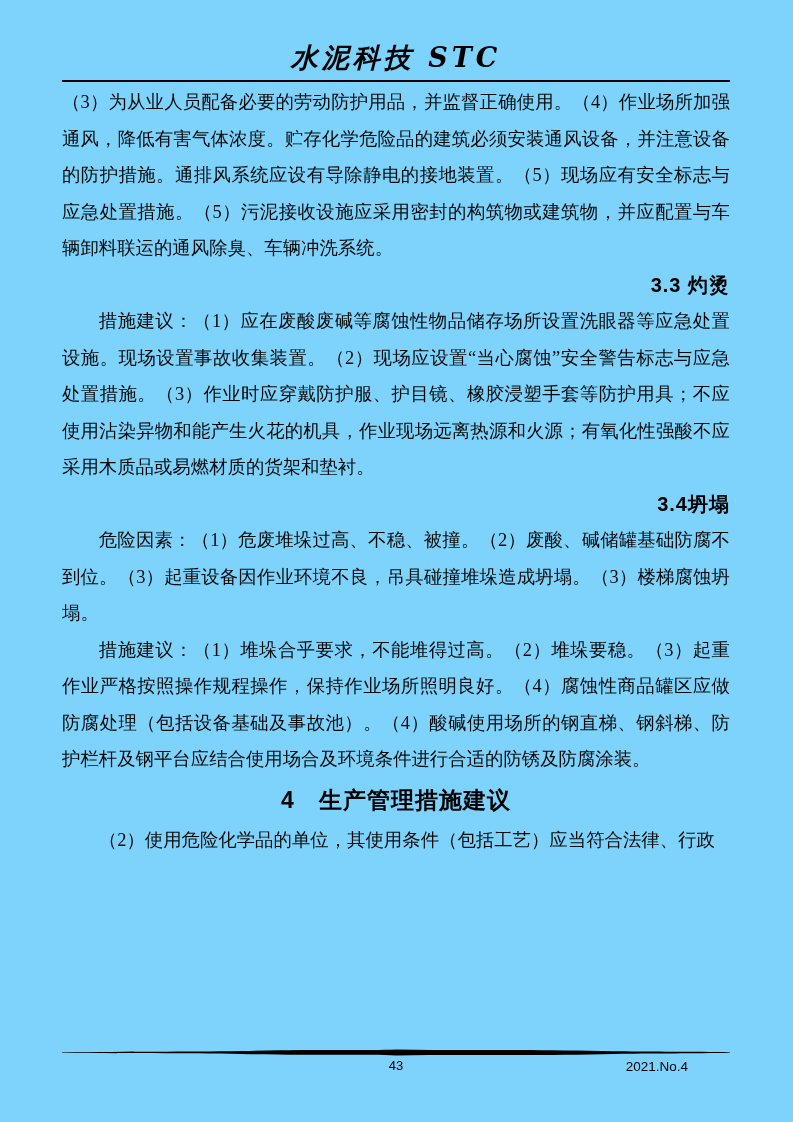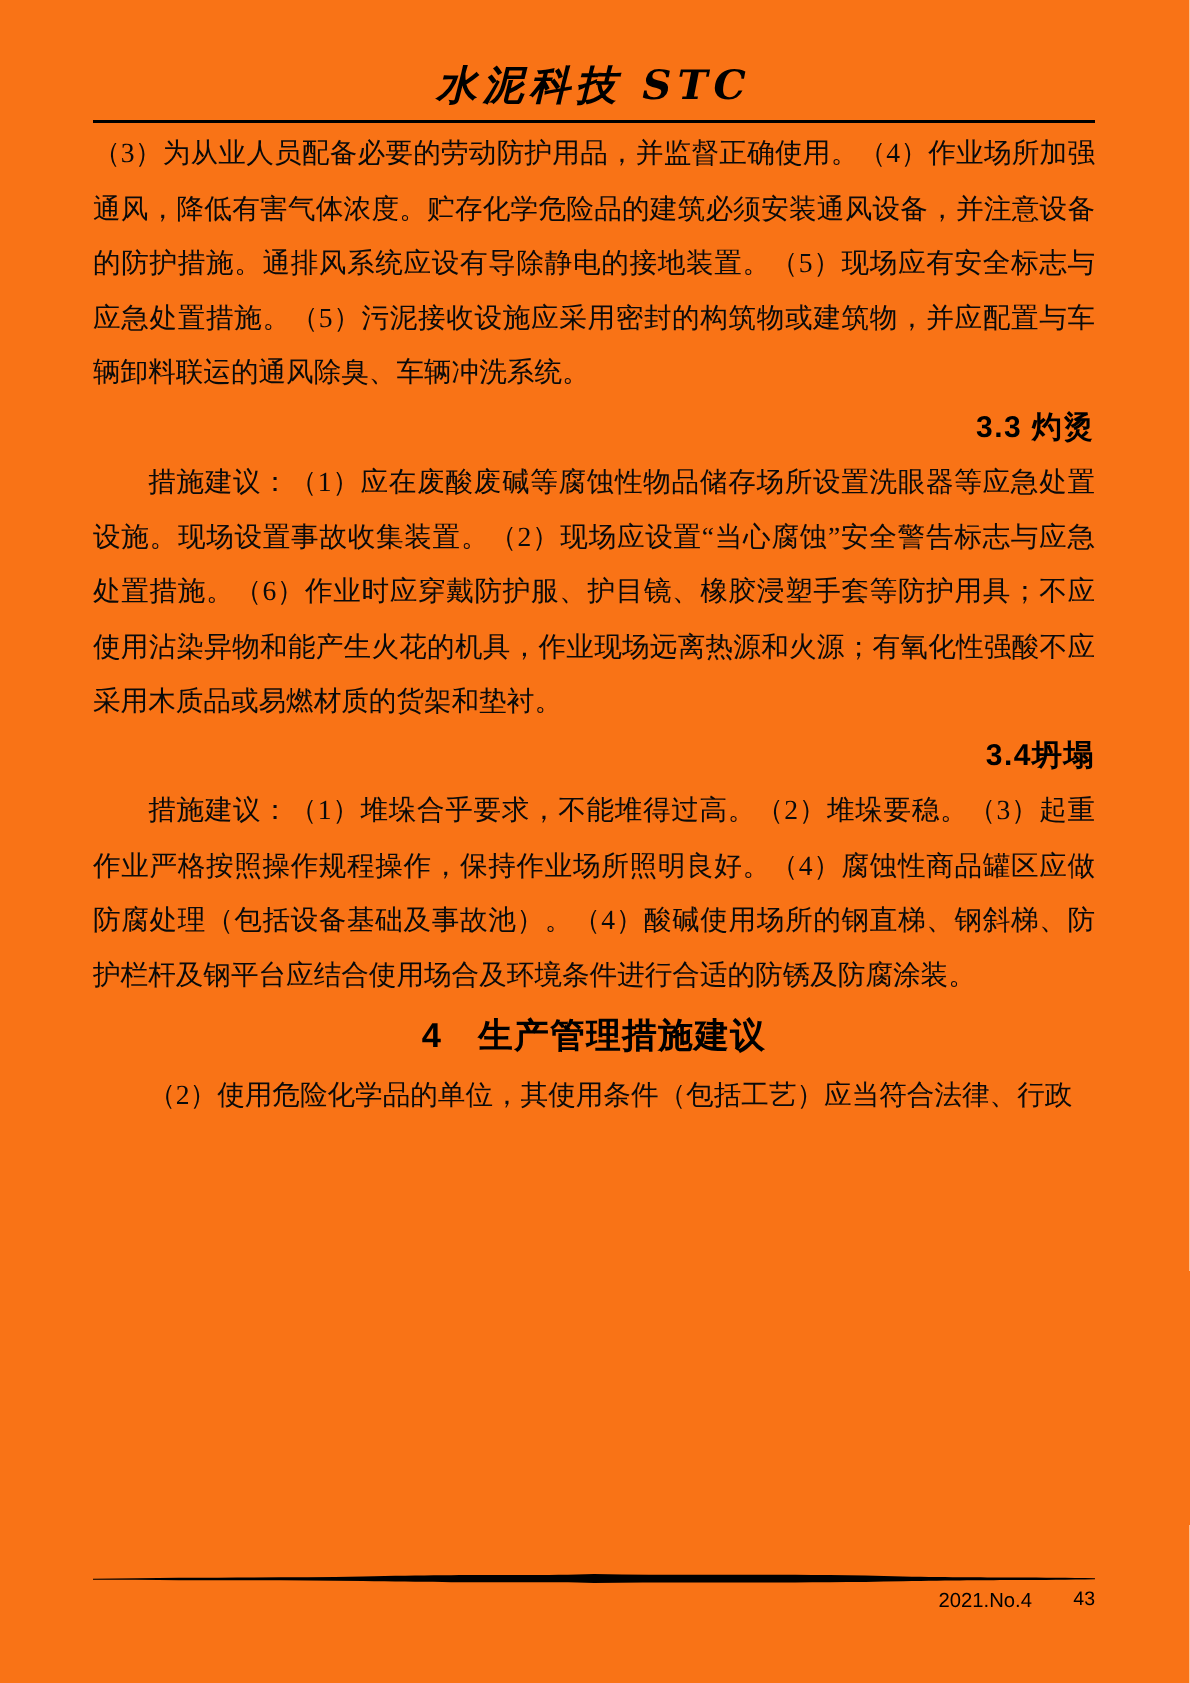"水泥科技 STC" .page { background: #f97316 -> #7dd3fc }
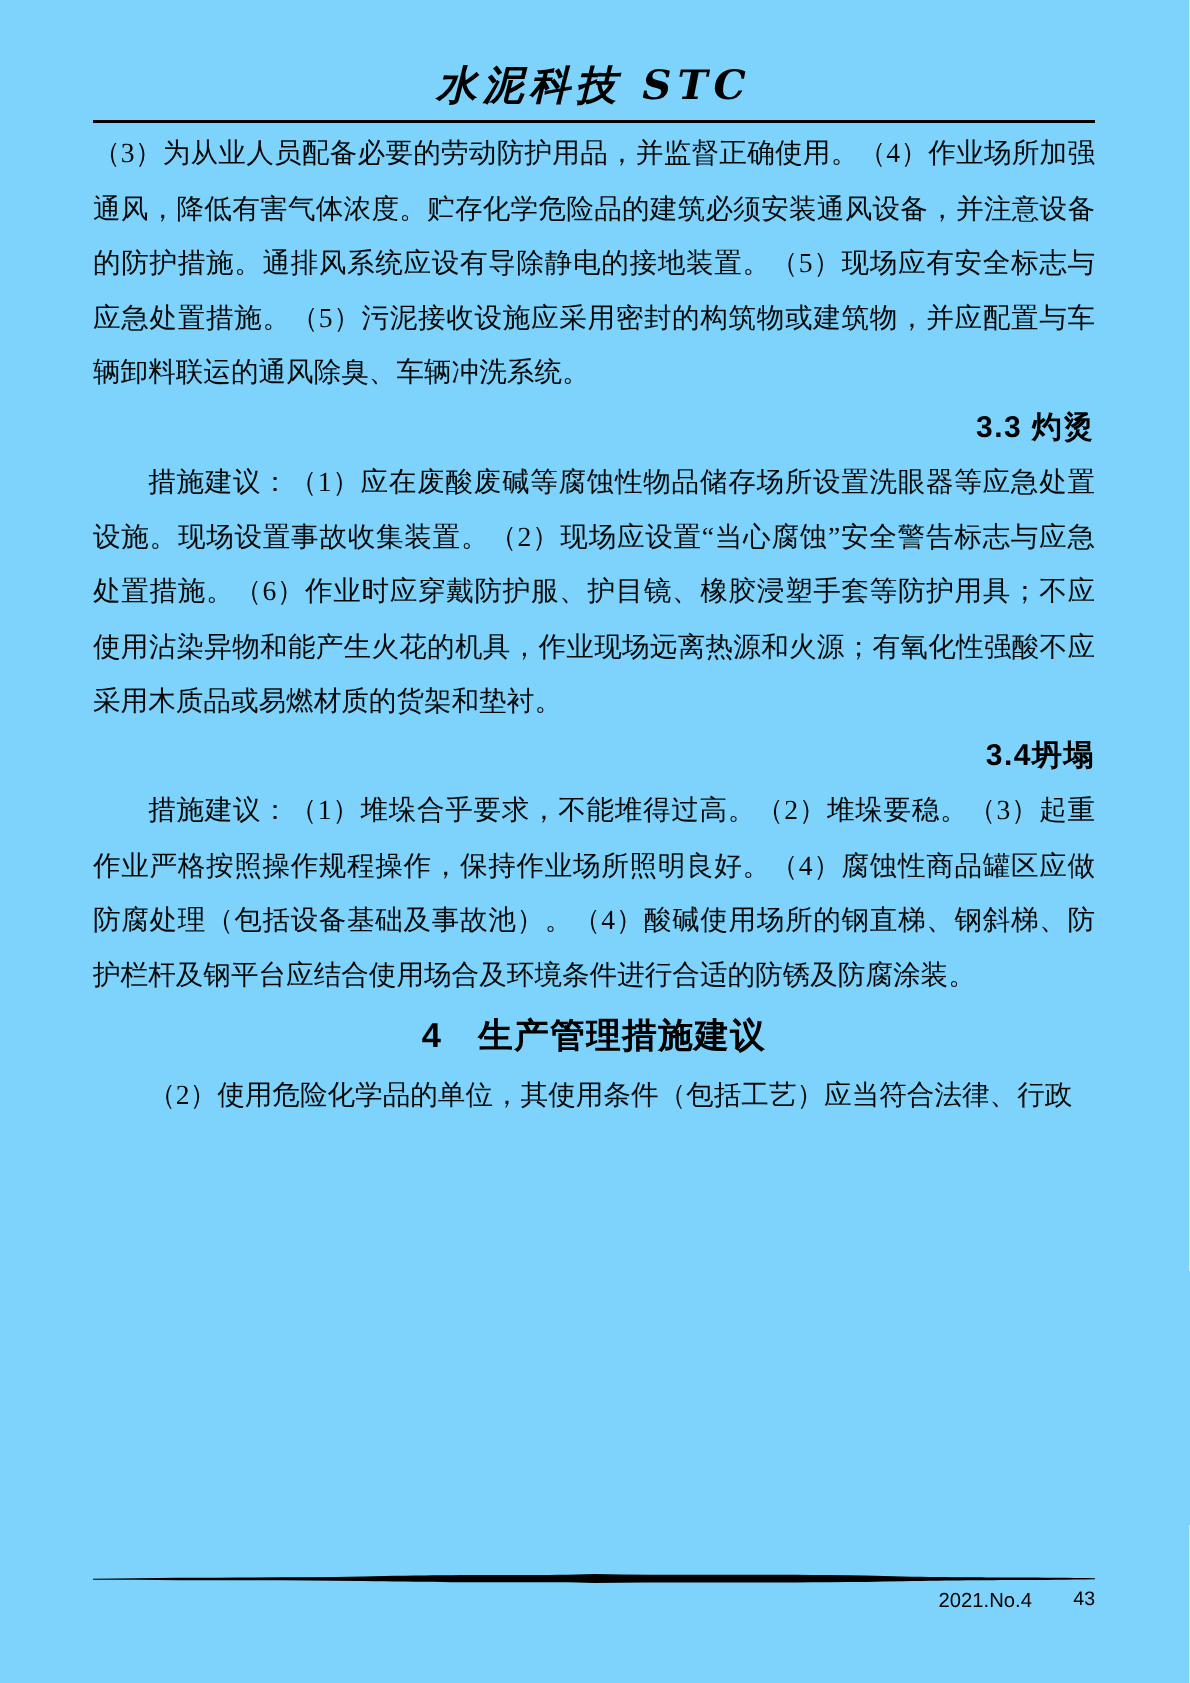"措施建议：（1）应在废酸废碱等腐蚀性物品储存场所设置洗眼器等应急处置设施。现场设" p.indent { text: 6 -> 3 }
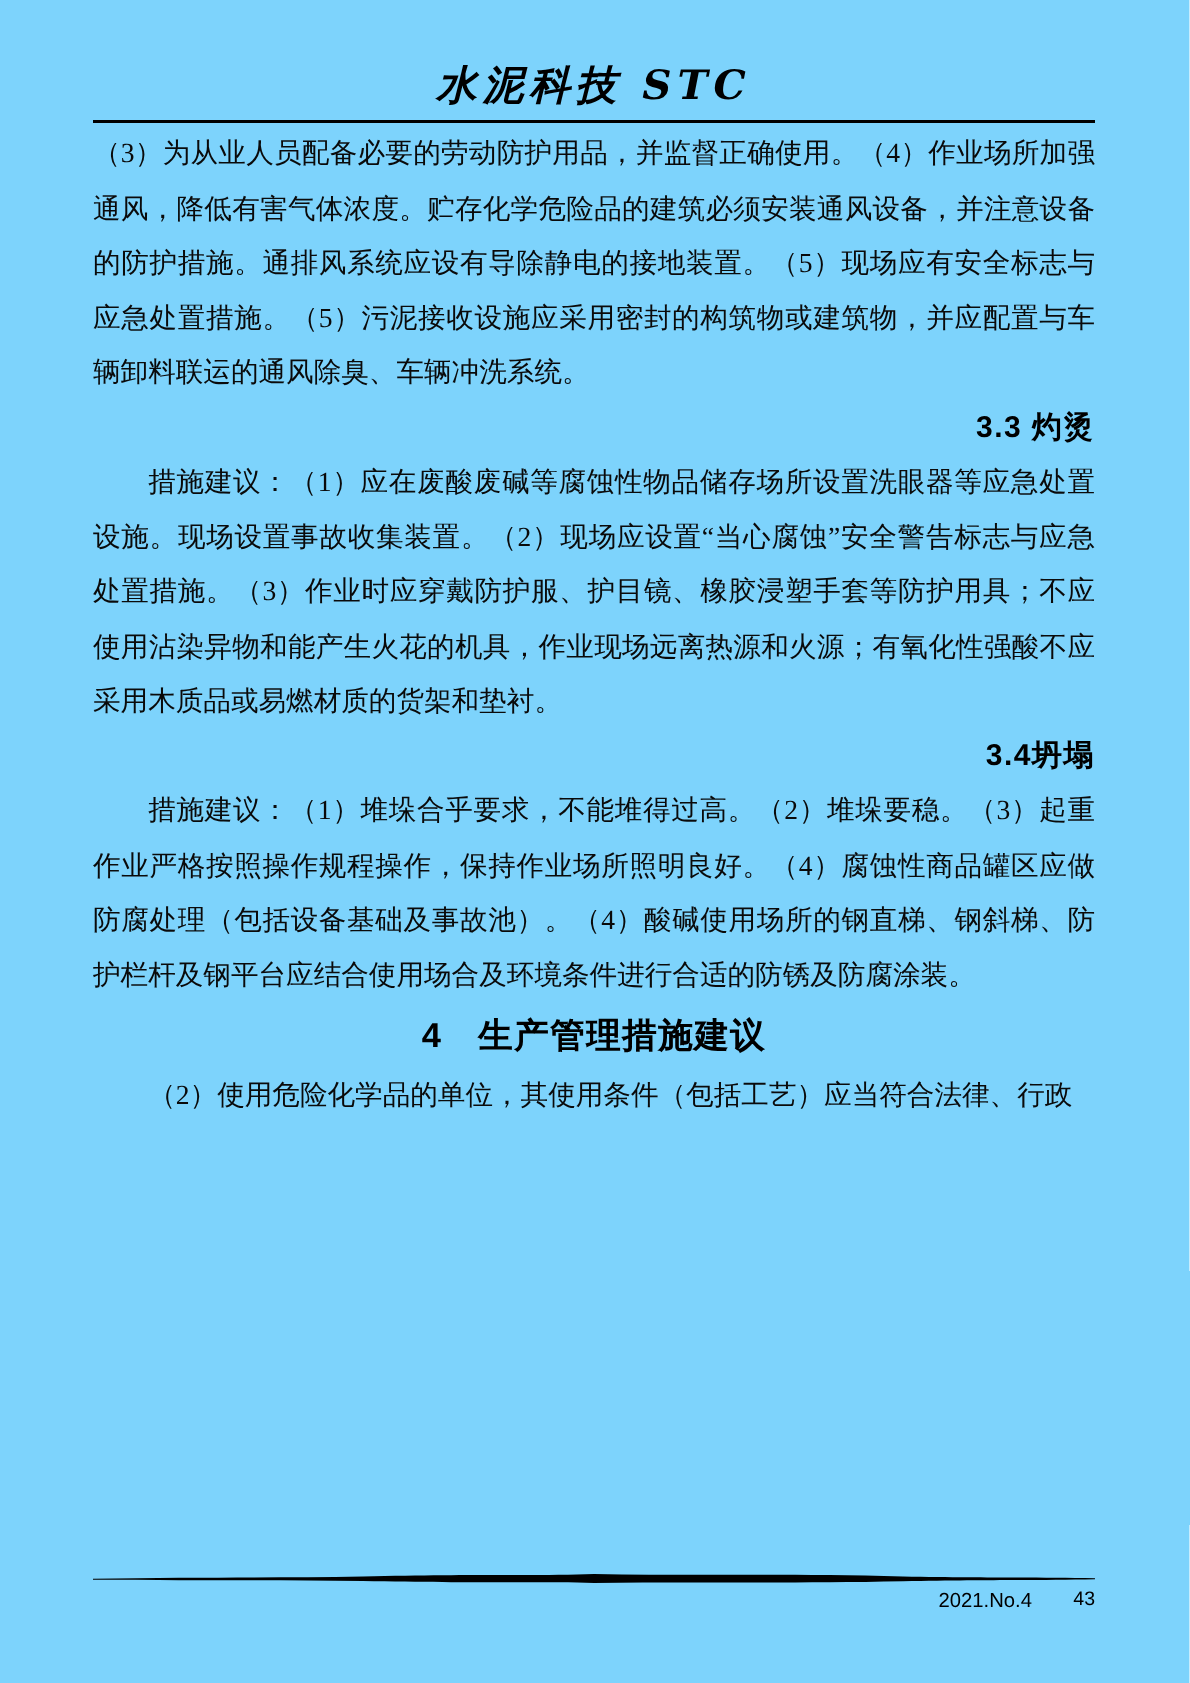"危险因素：（1）危废堆垛过高、不稳、被撞。（2）废酸、碱储罐基础防腐不到位。（3" p.indent { html: none -> <p>危险因素：（1）危废堆垛过高、不稳、被撞。（2）废酸、碱储罐基础防腐不到位。（3）起重设备因作业环境不良，吊具碰撞堆垛造成坍塌。（3）楼梯腐蚀坍塌。</p> }
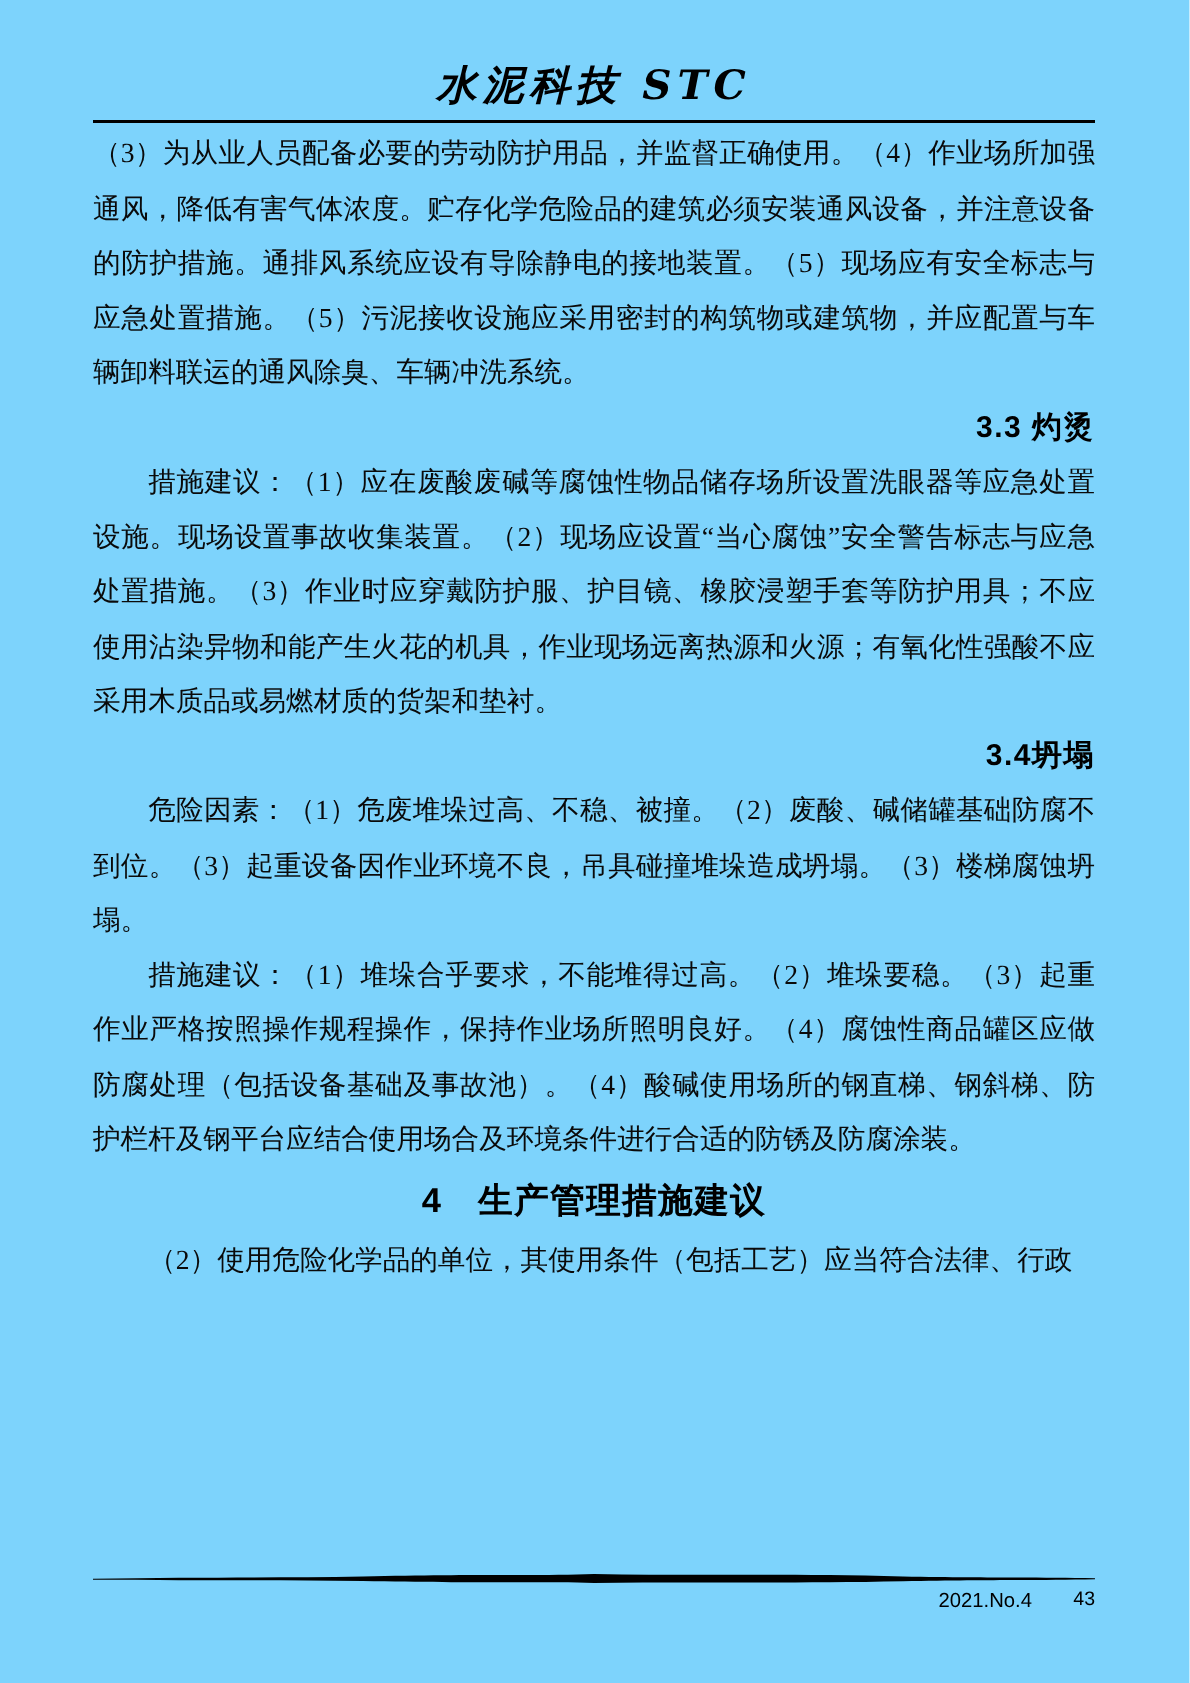"43" .page-number { text-align: right -> center }
